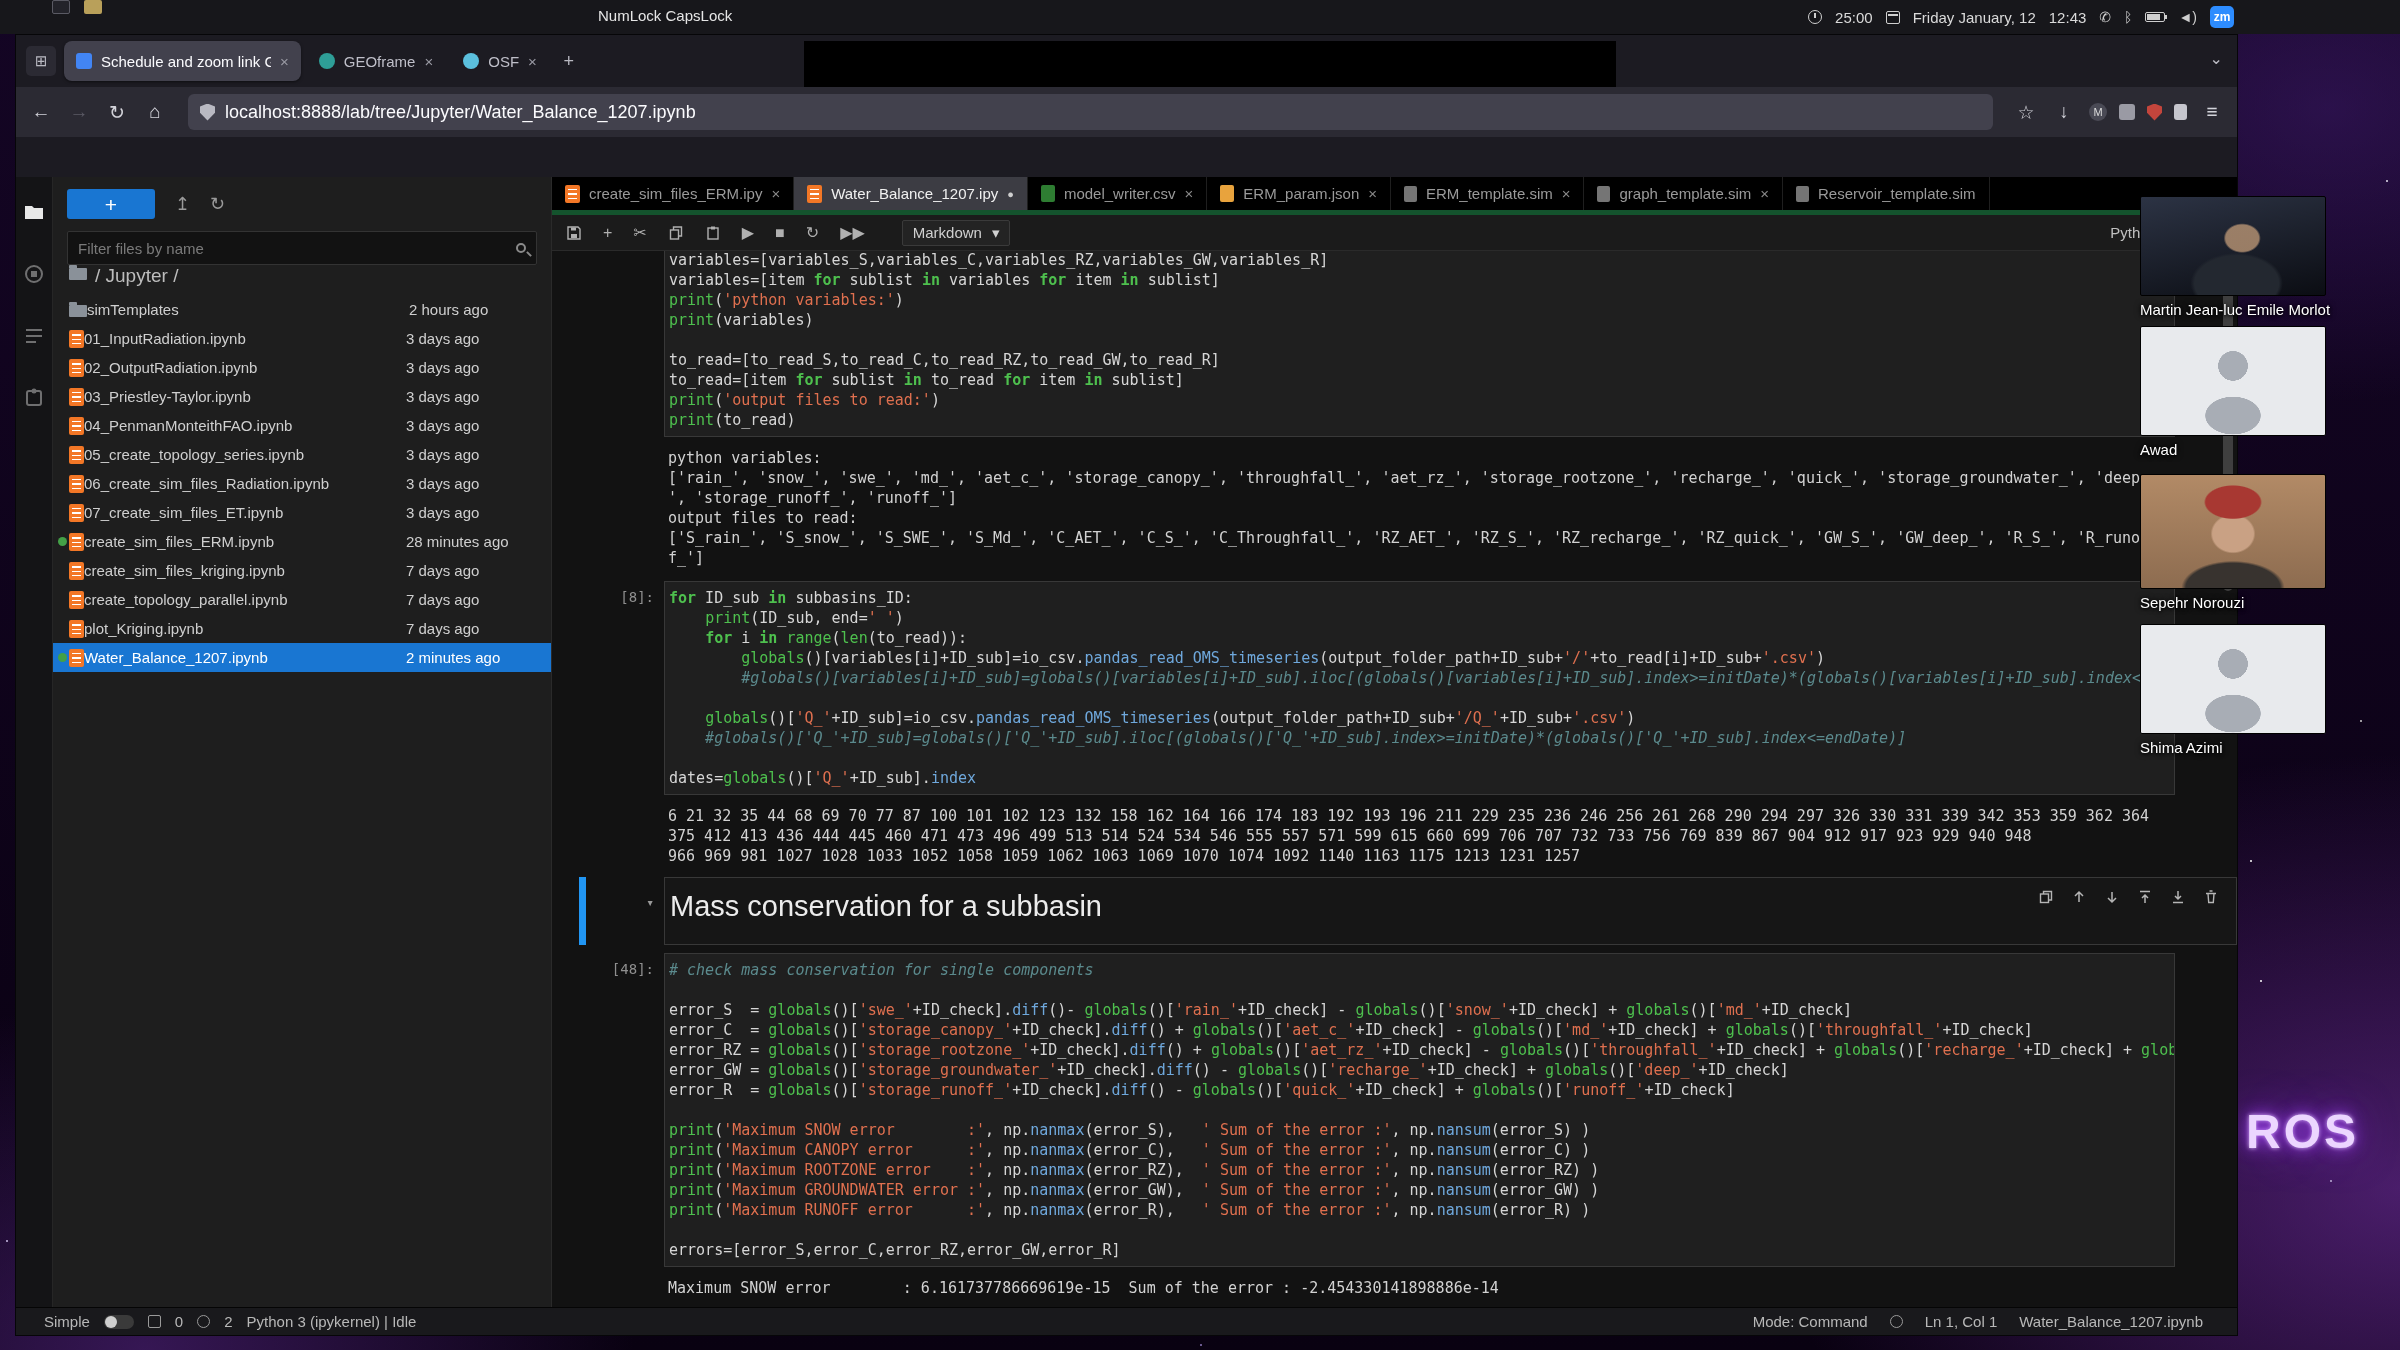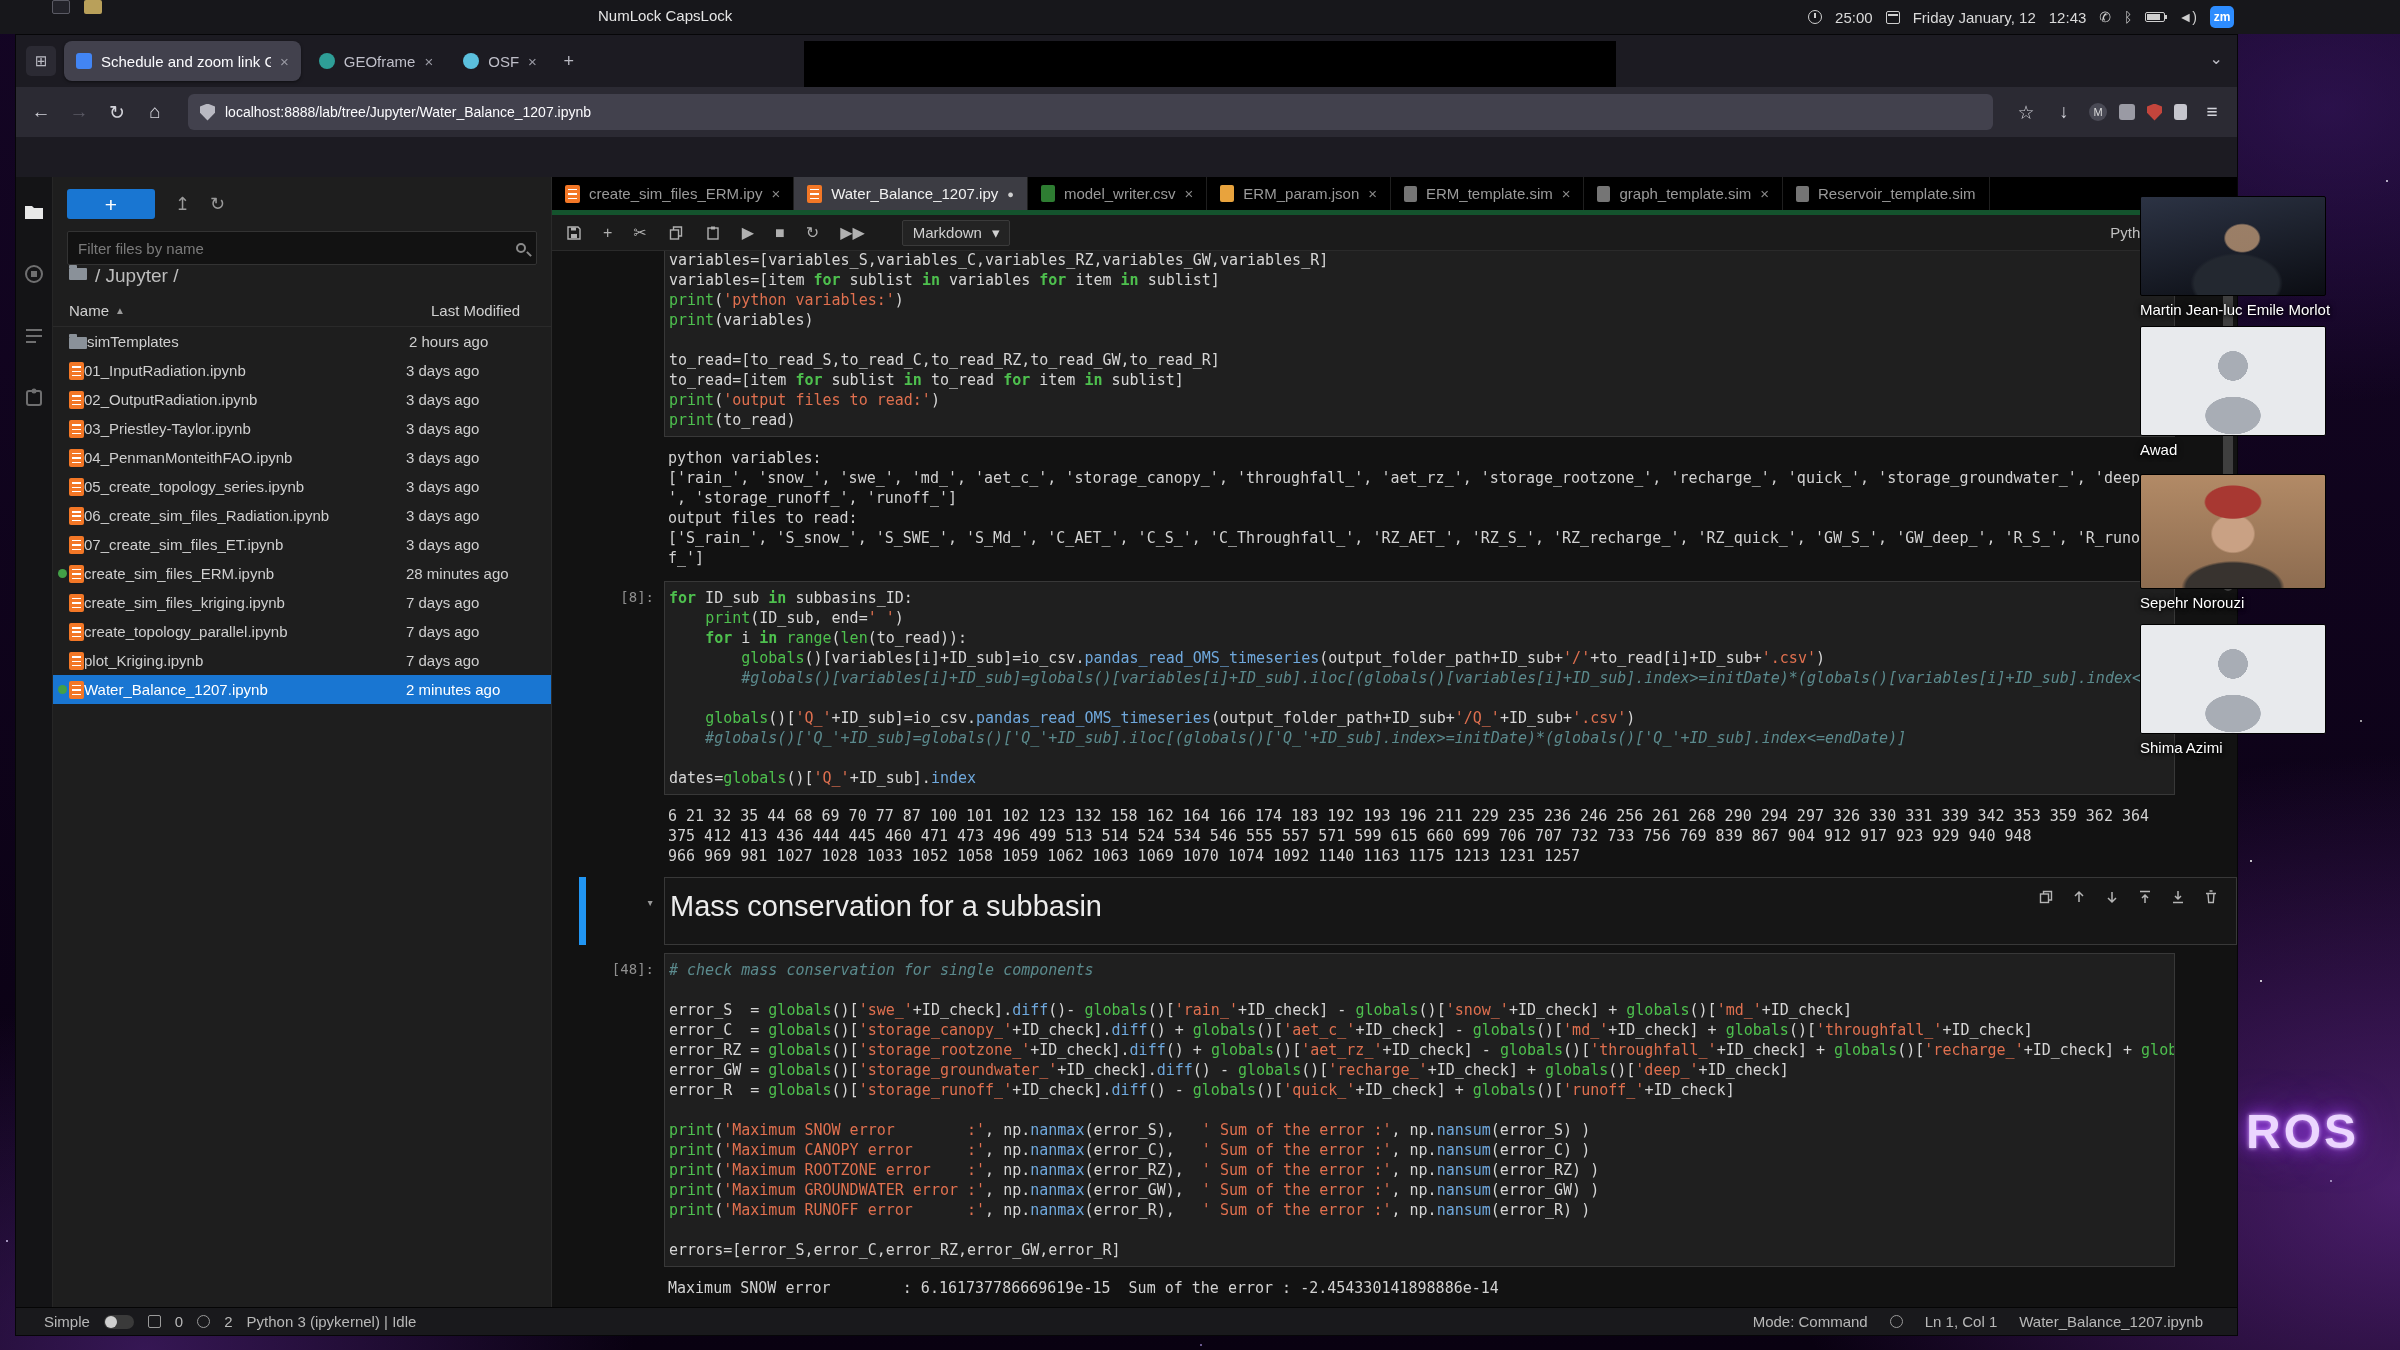"localhost:8888/lab/tree/Jupyter/Water_Ba" #url-text { font-size: 14px -> 18px }
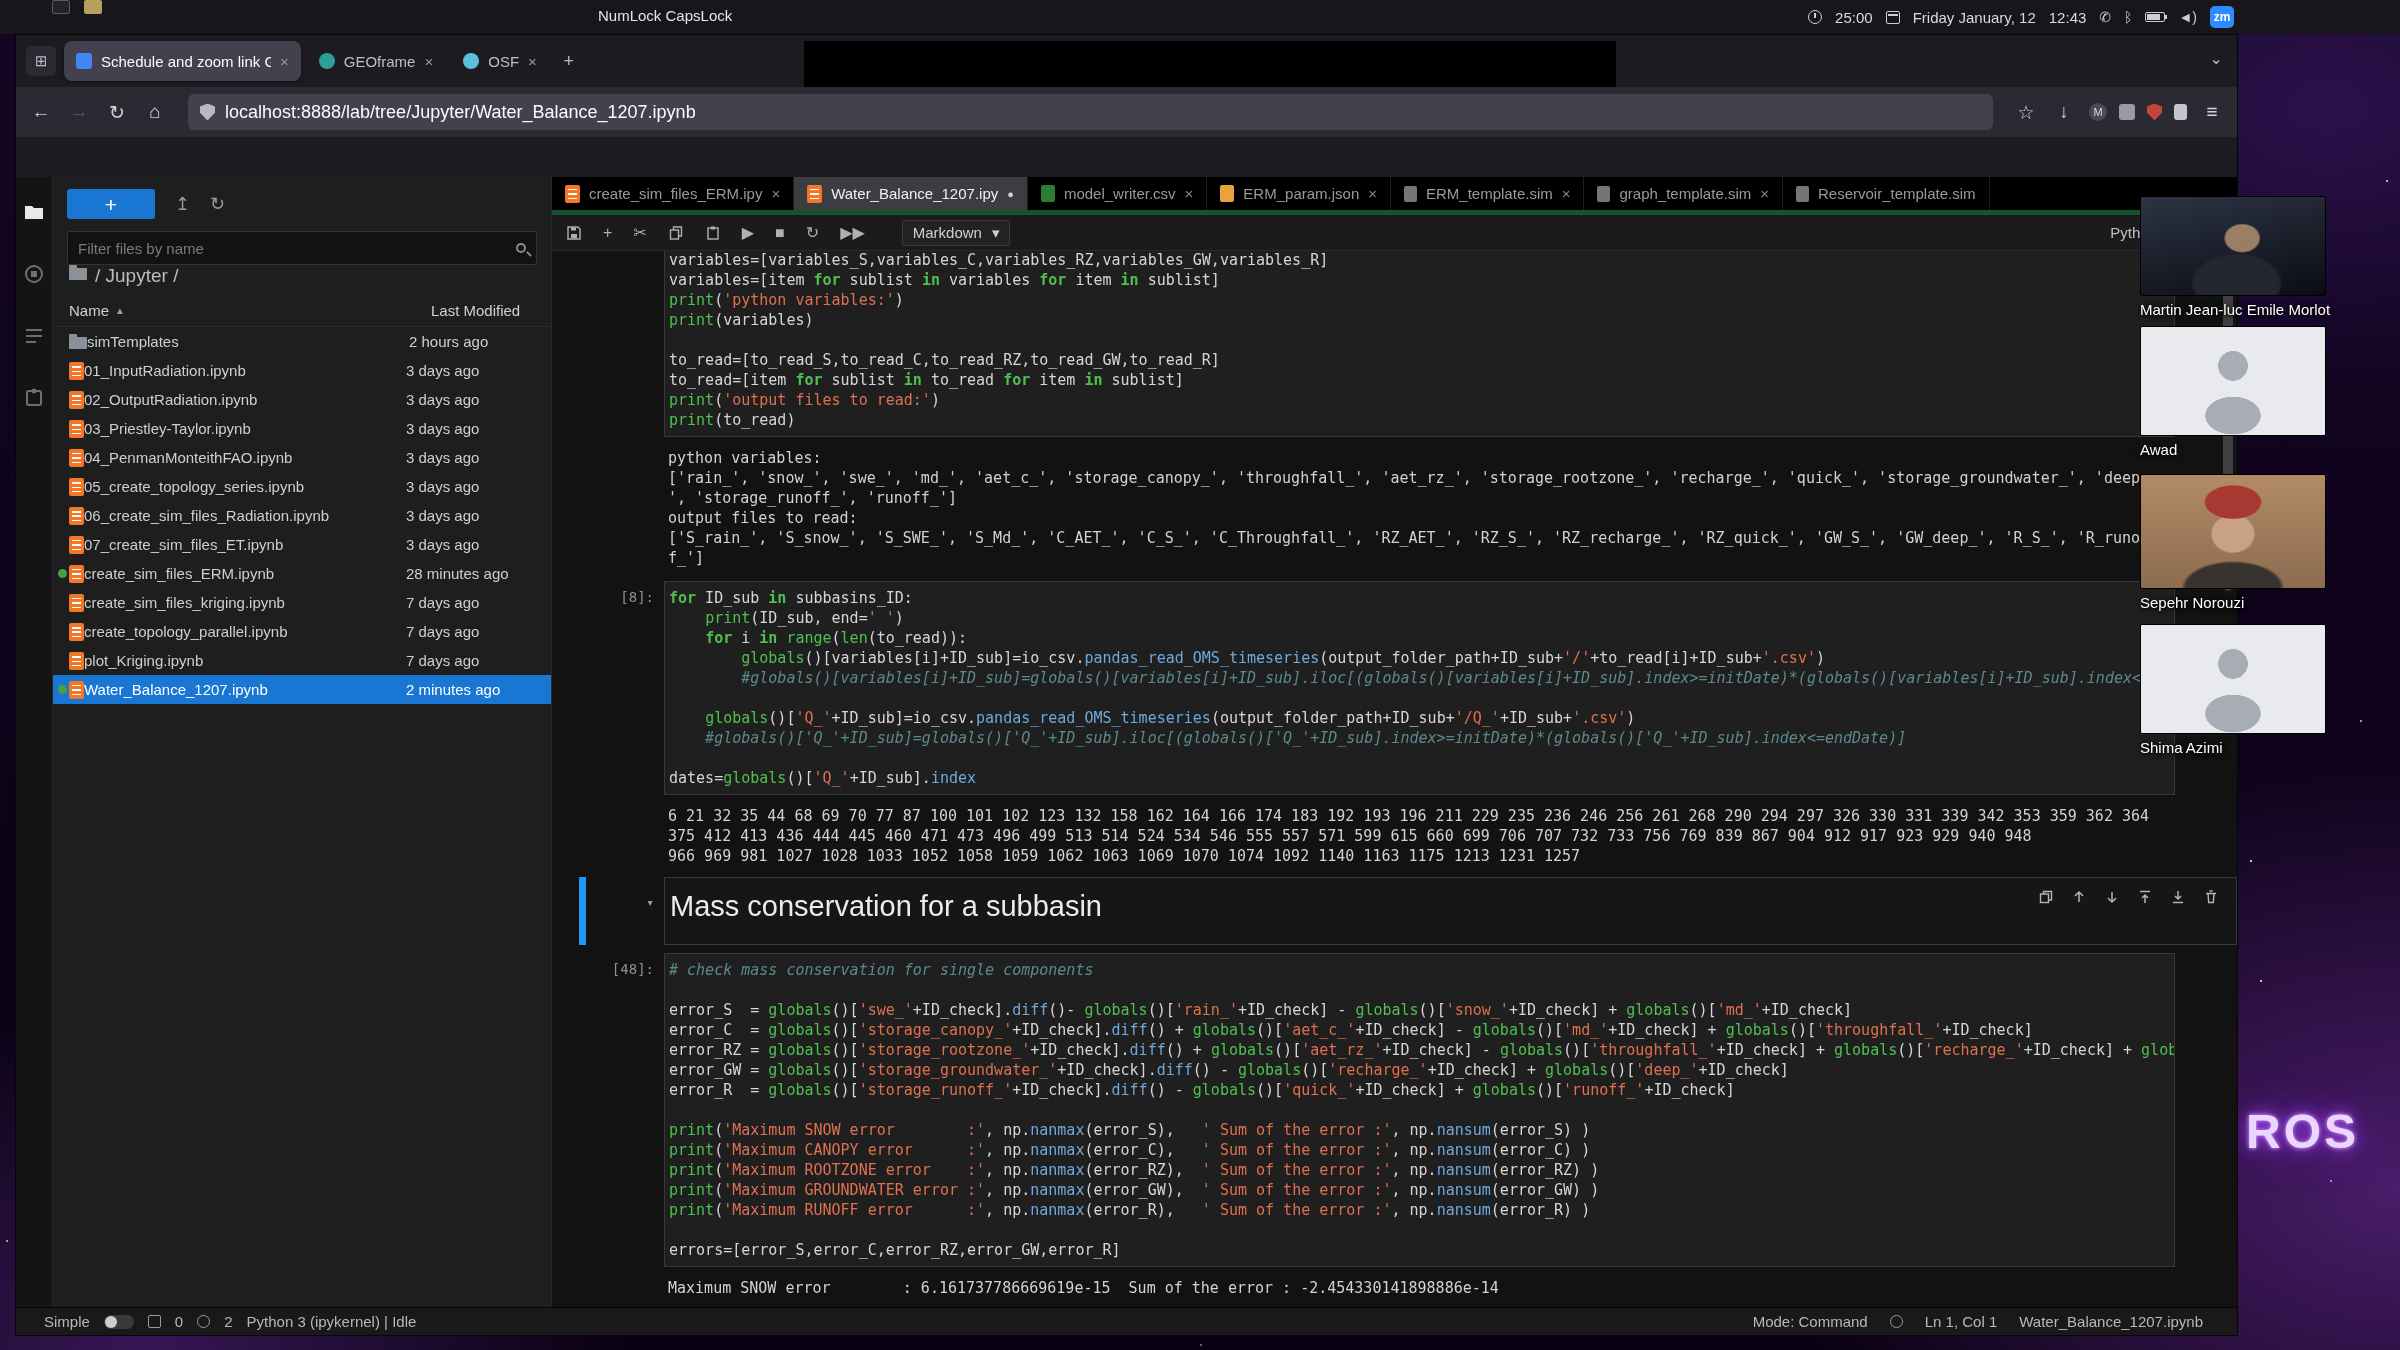"Name" div { html: <div> <span> <span>Name</span> <span>▲</span> </span> <span>Last Modified</span> </div> -> none }
